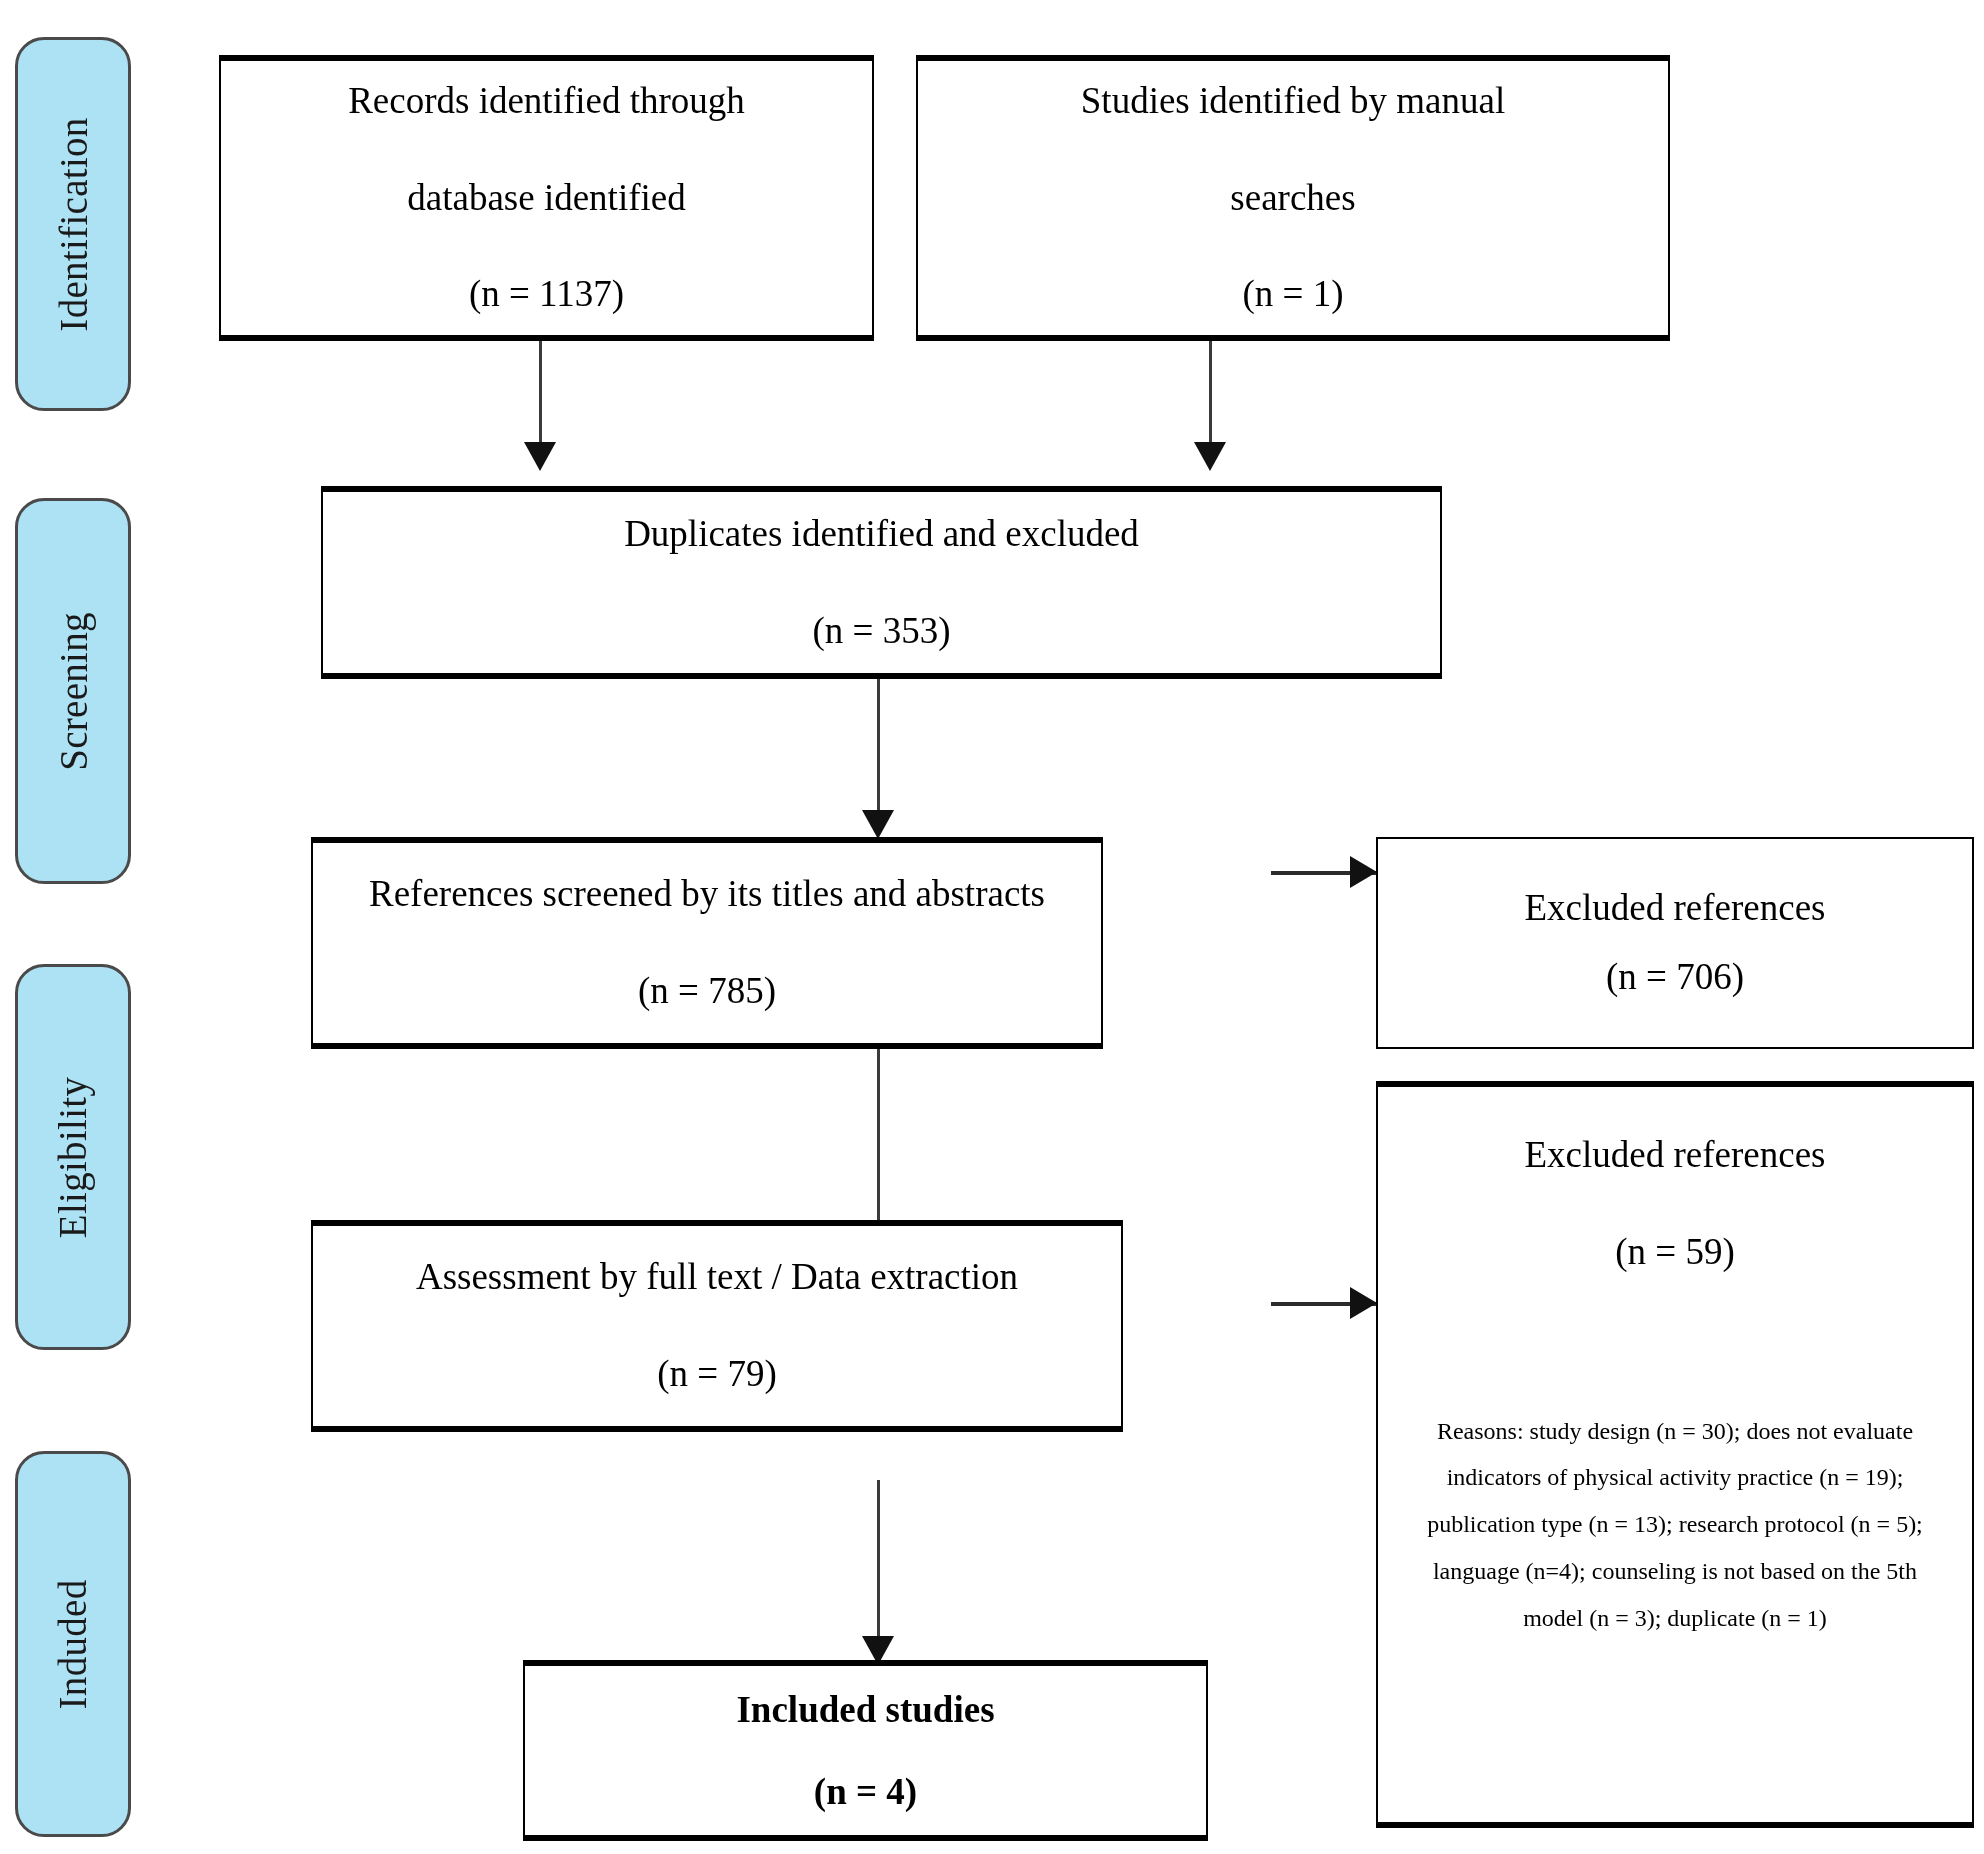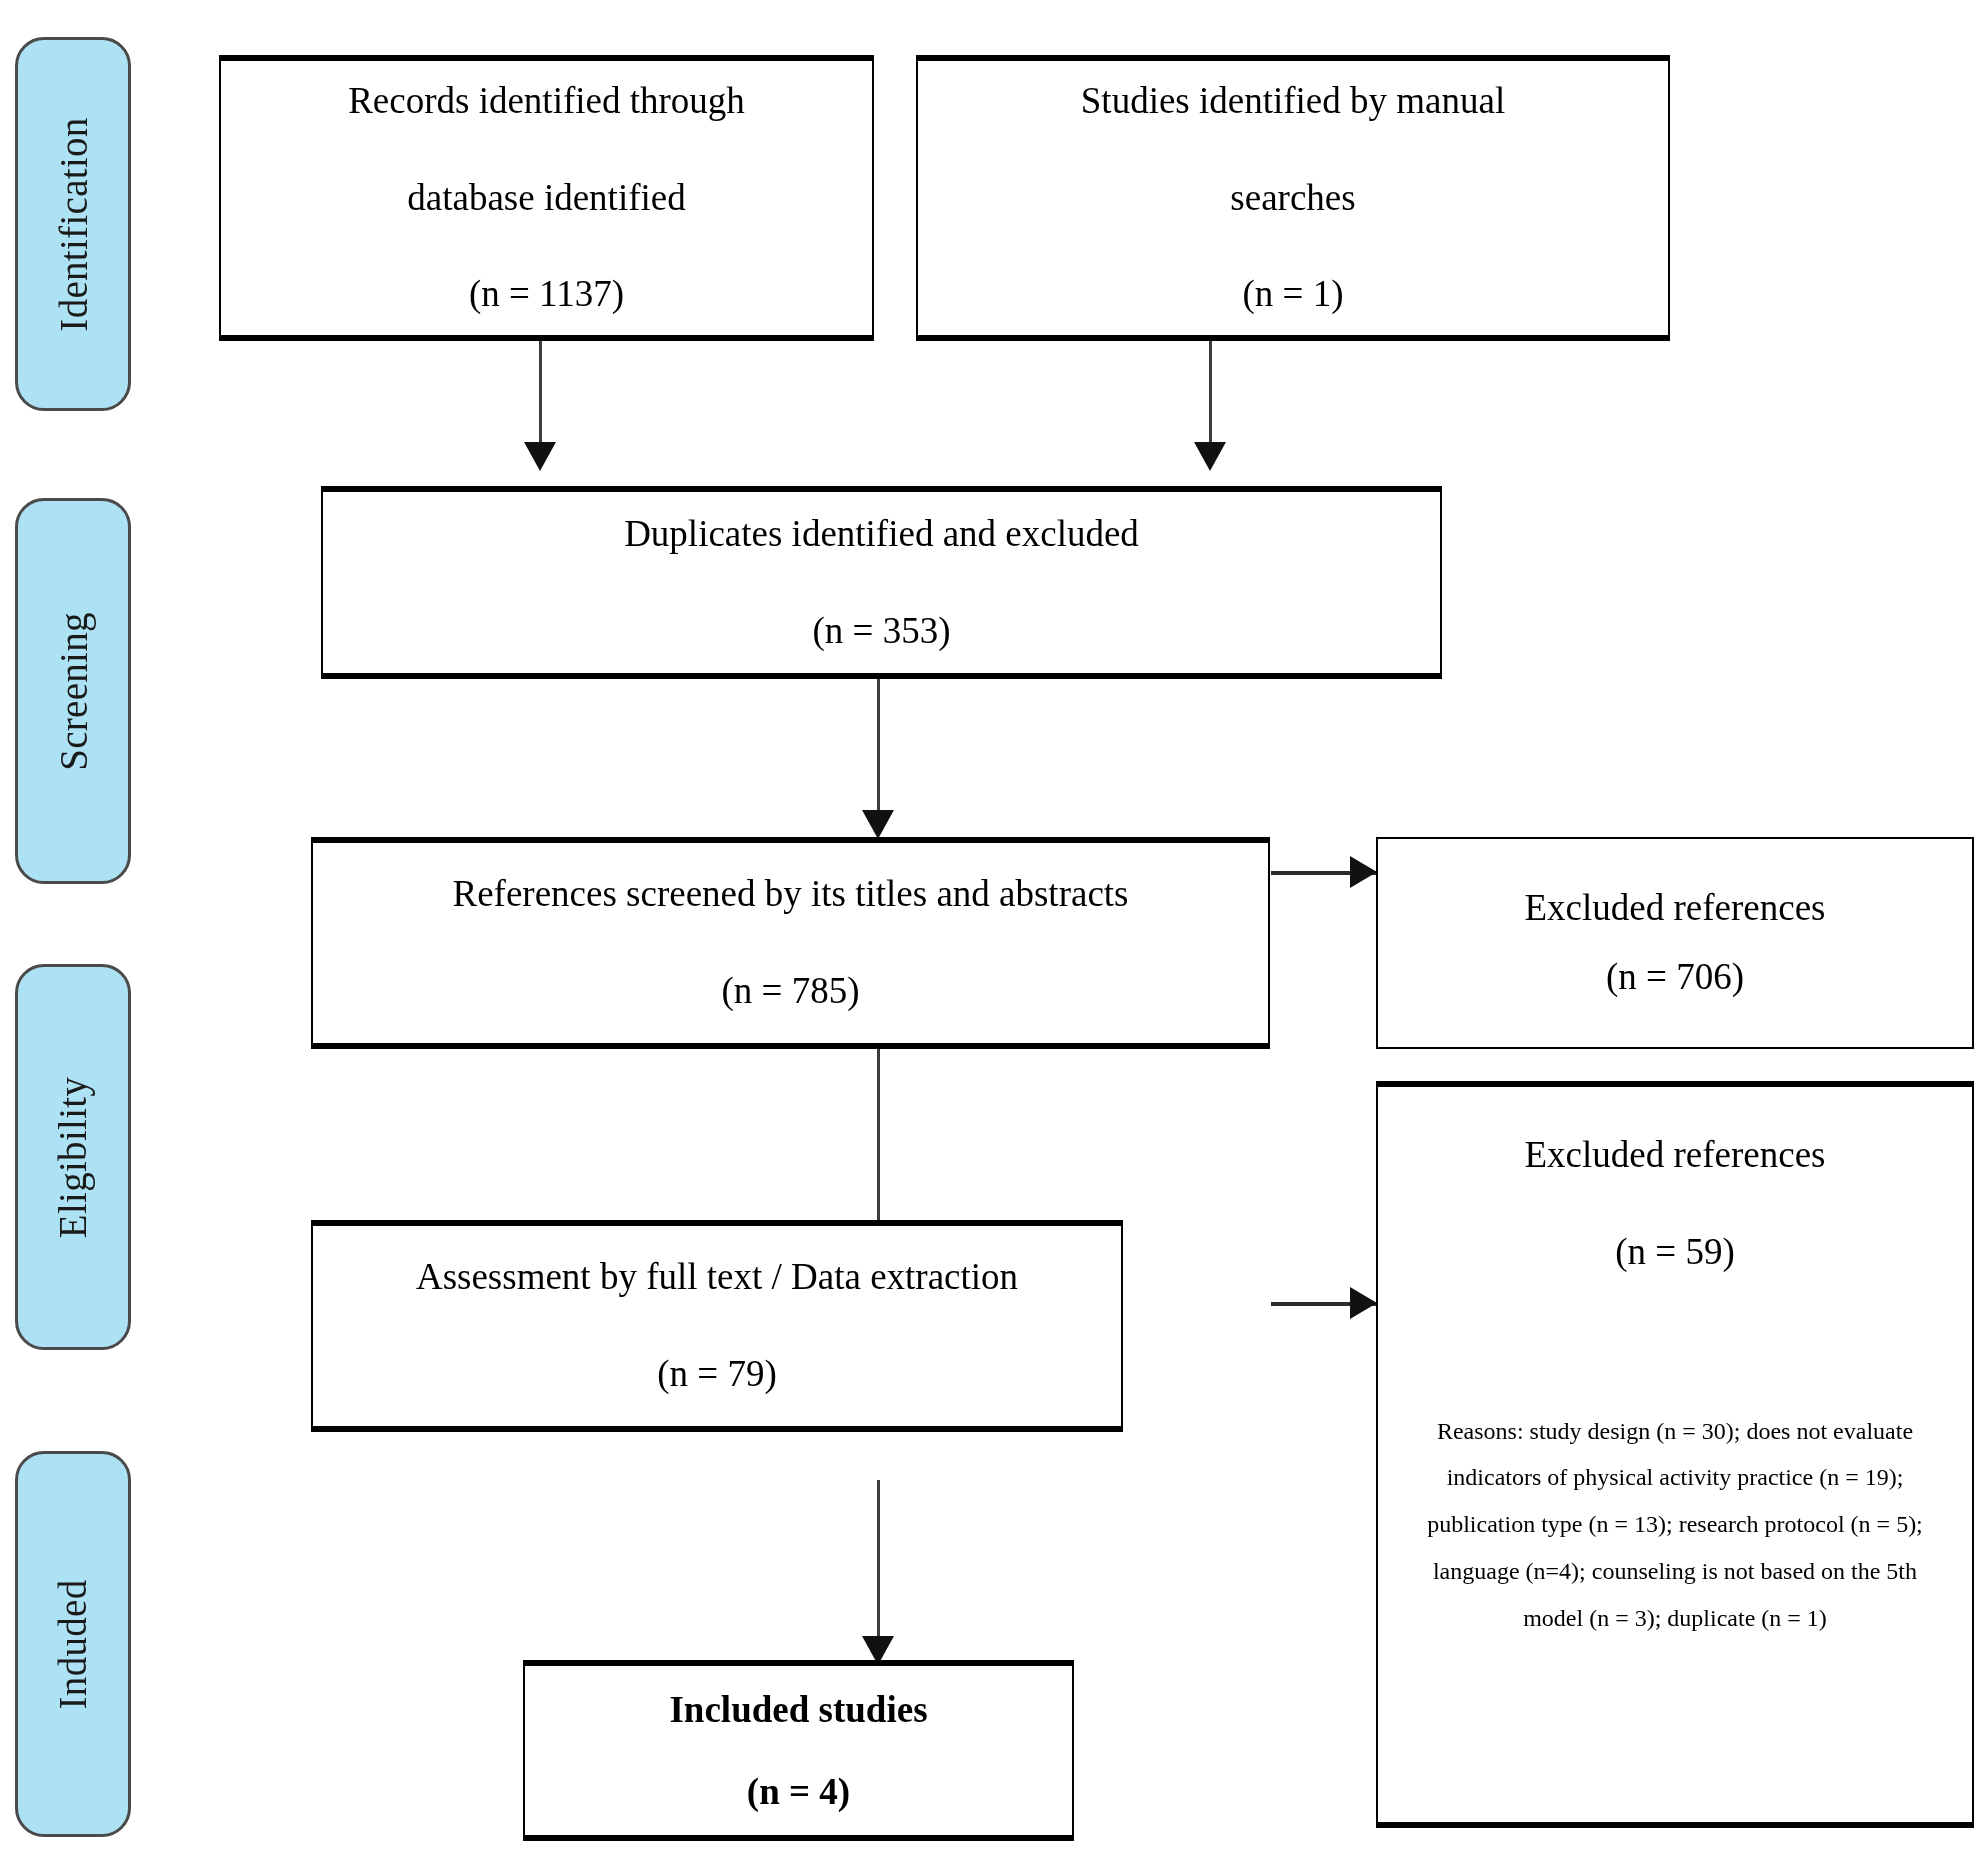"References screened by its titles" div.fbox { width: 959px -> 792px }
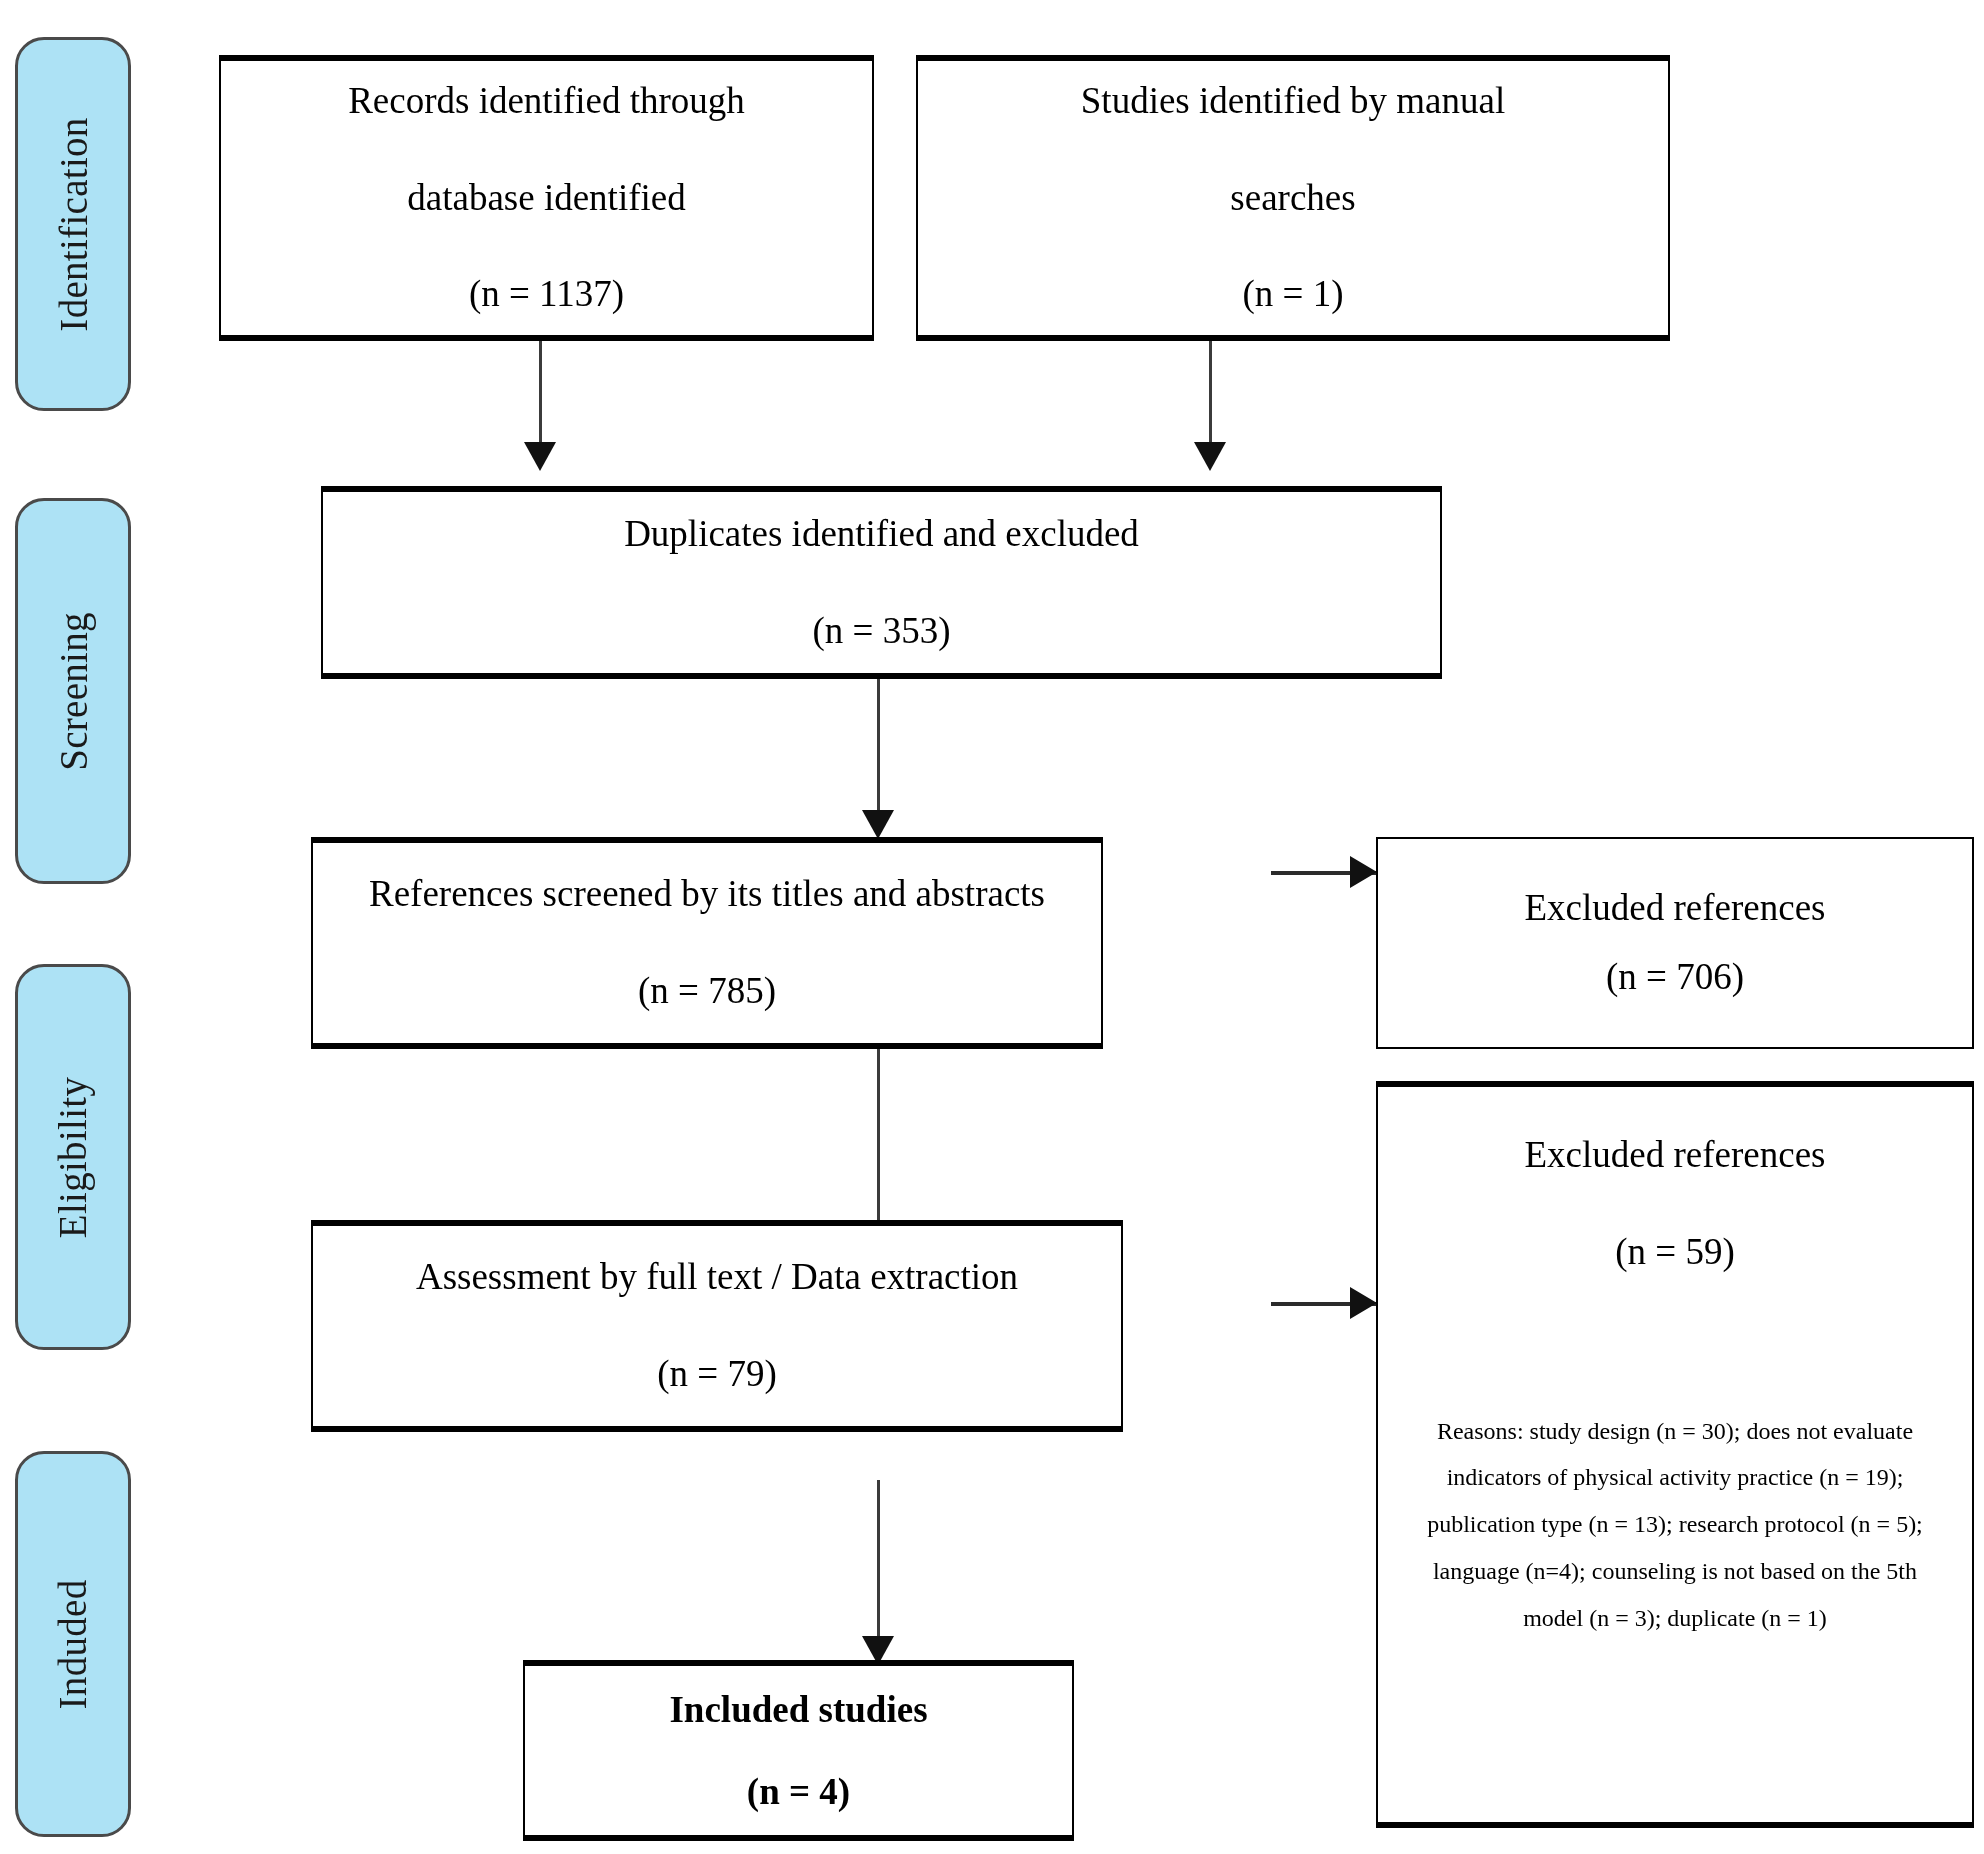"Included studies" div.fbox { width: 551px -> 685px }
